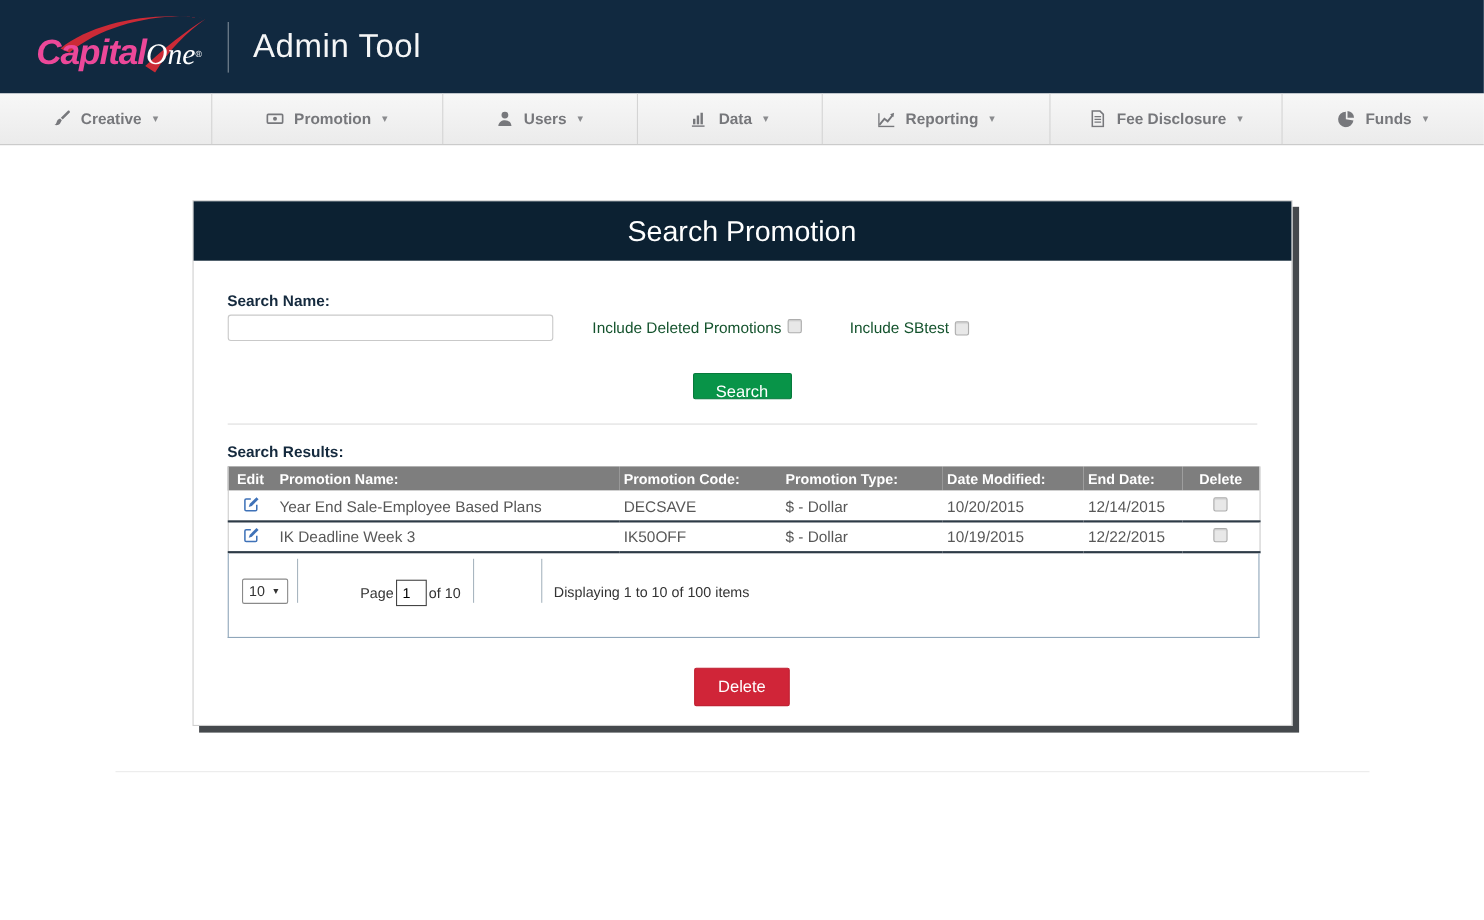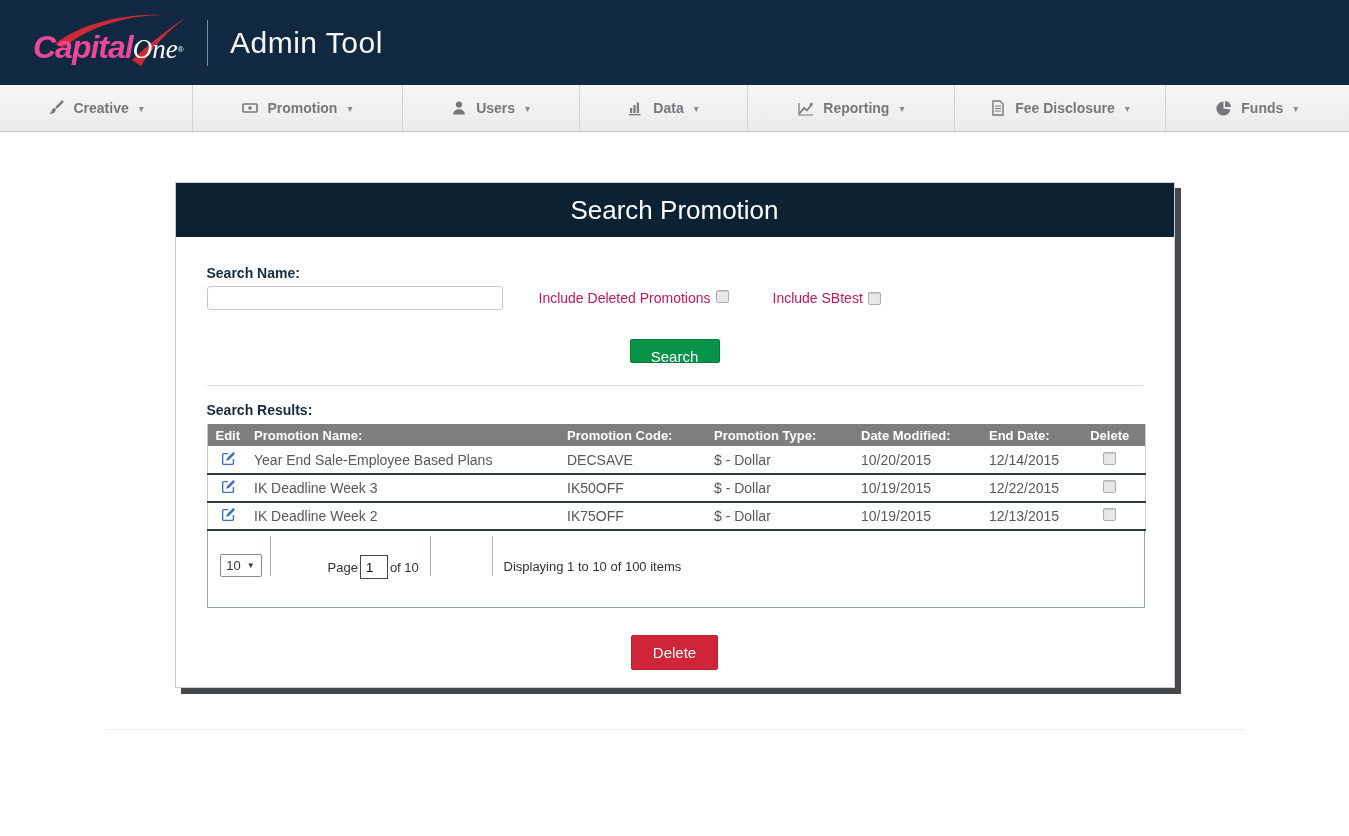"Include Deleted Promotions" .chk-label { color: #be185d -> #14532d }
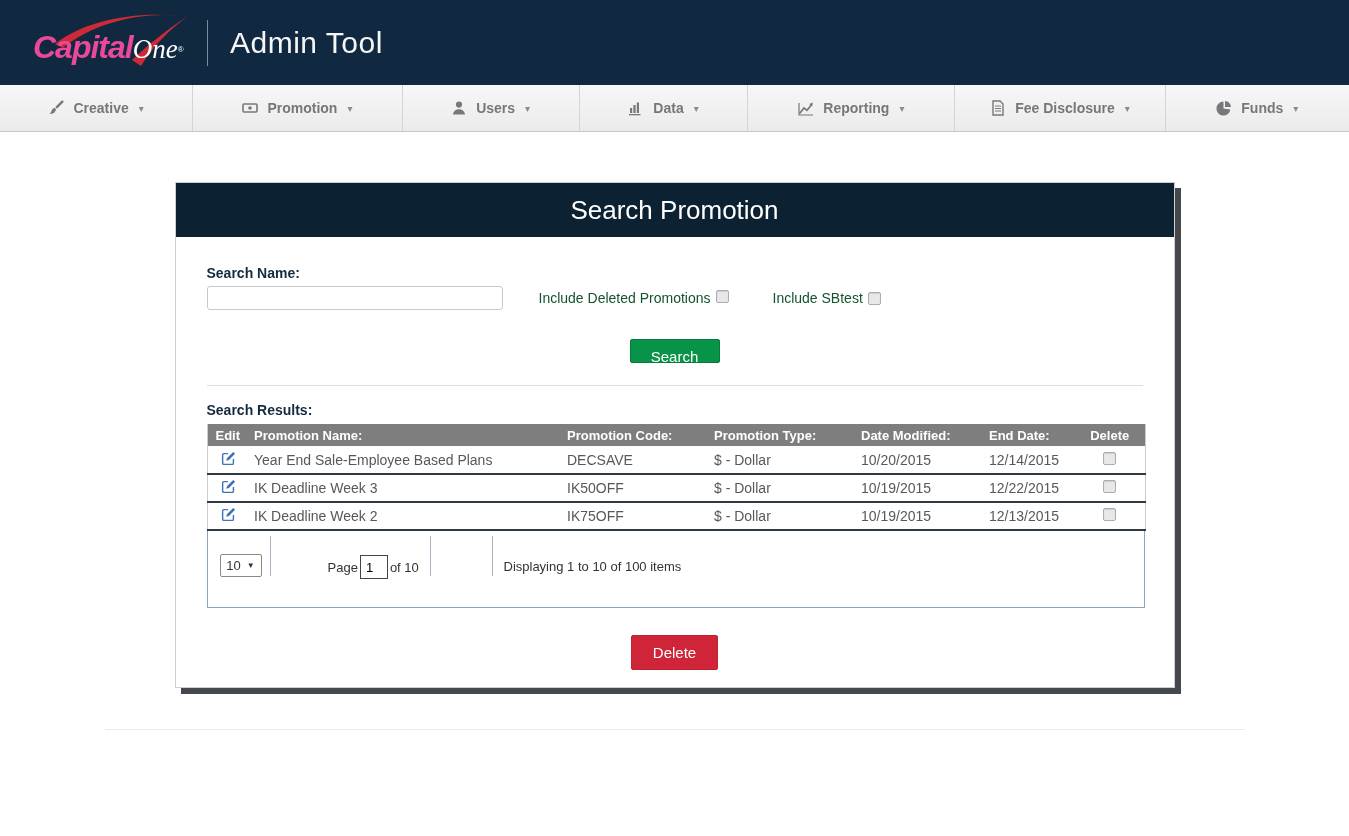"IK Deadline Week 2" tr { html: <tr> <td><span><svg> <path></path> <path></path> </svg></span></td> <td>IK Deadline Week 2</td> <td>IK75OFF</td> <td>$ - Dollar</td> <td>10/19/2015</td> <td>12/13/2015</td> <td><span></span></td> </tr> -> none }
